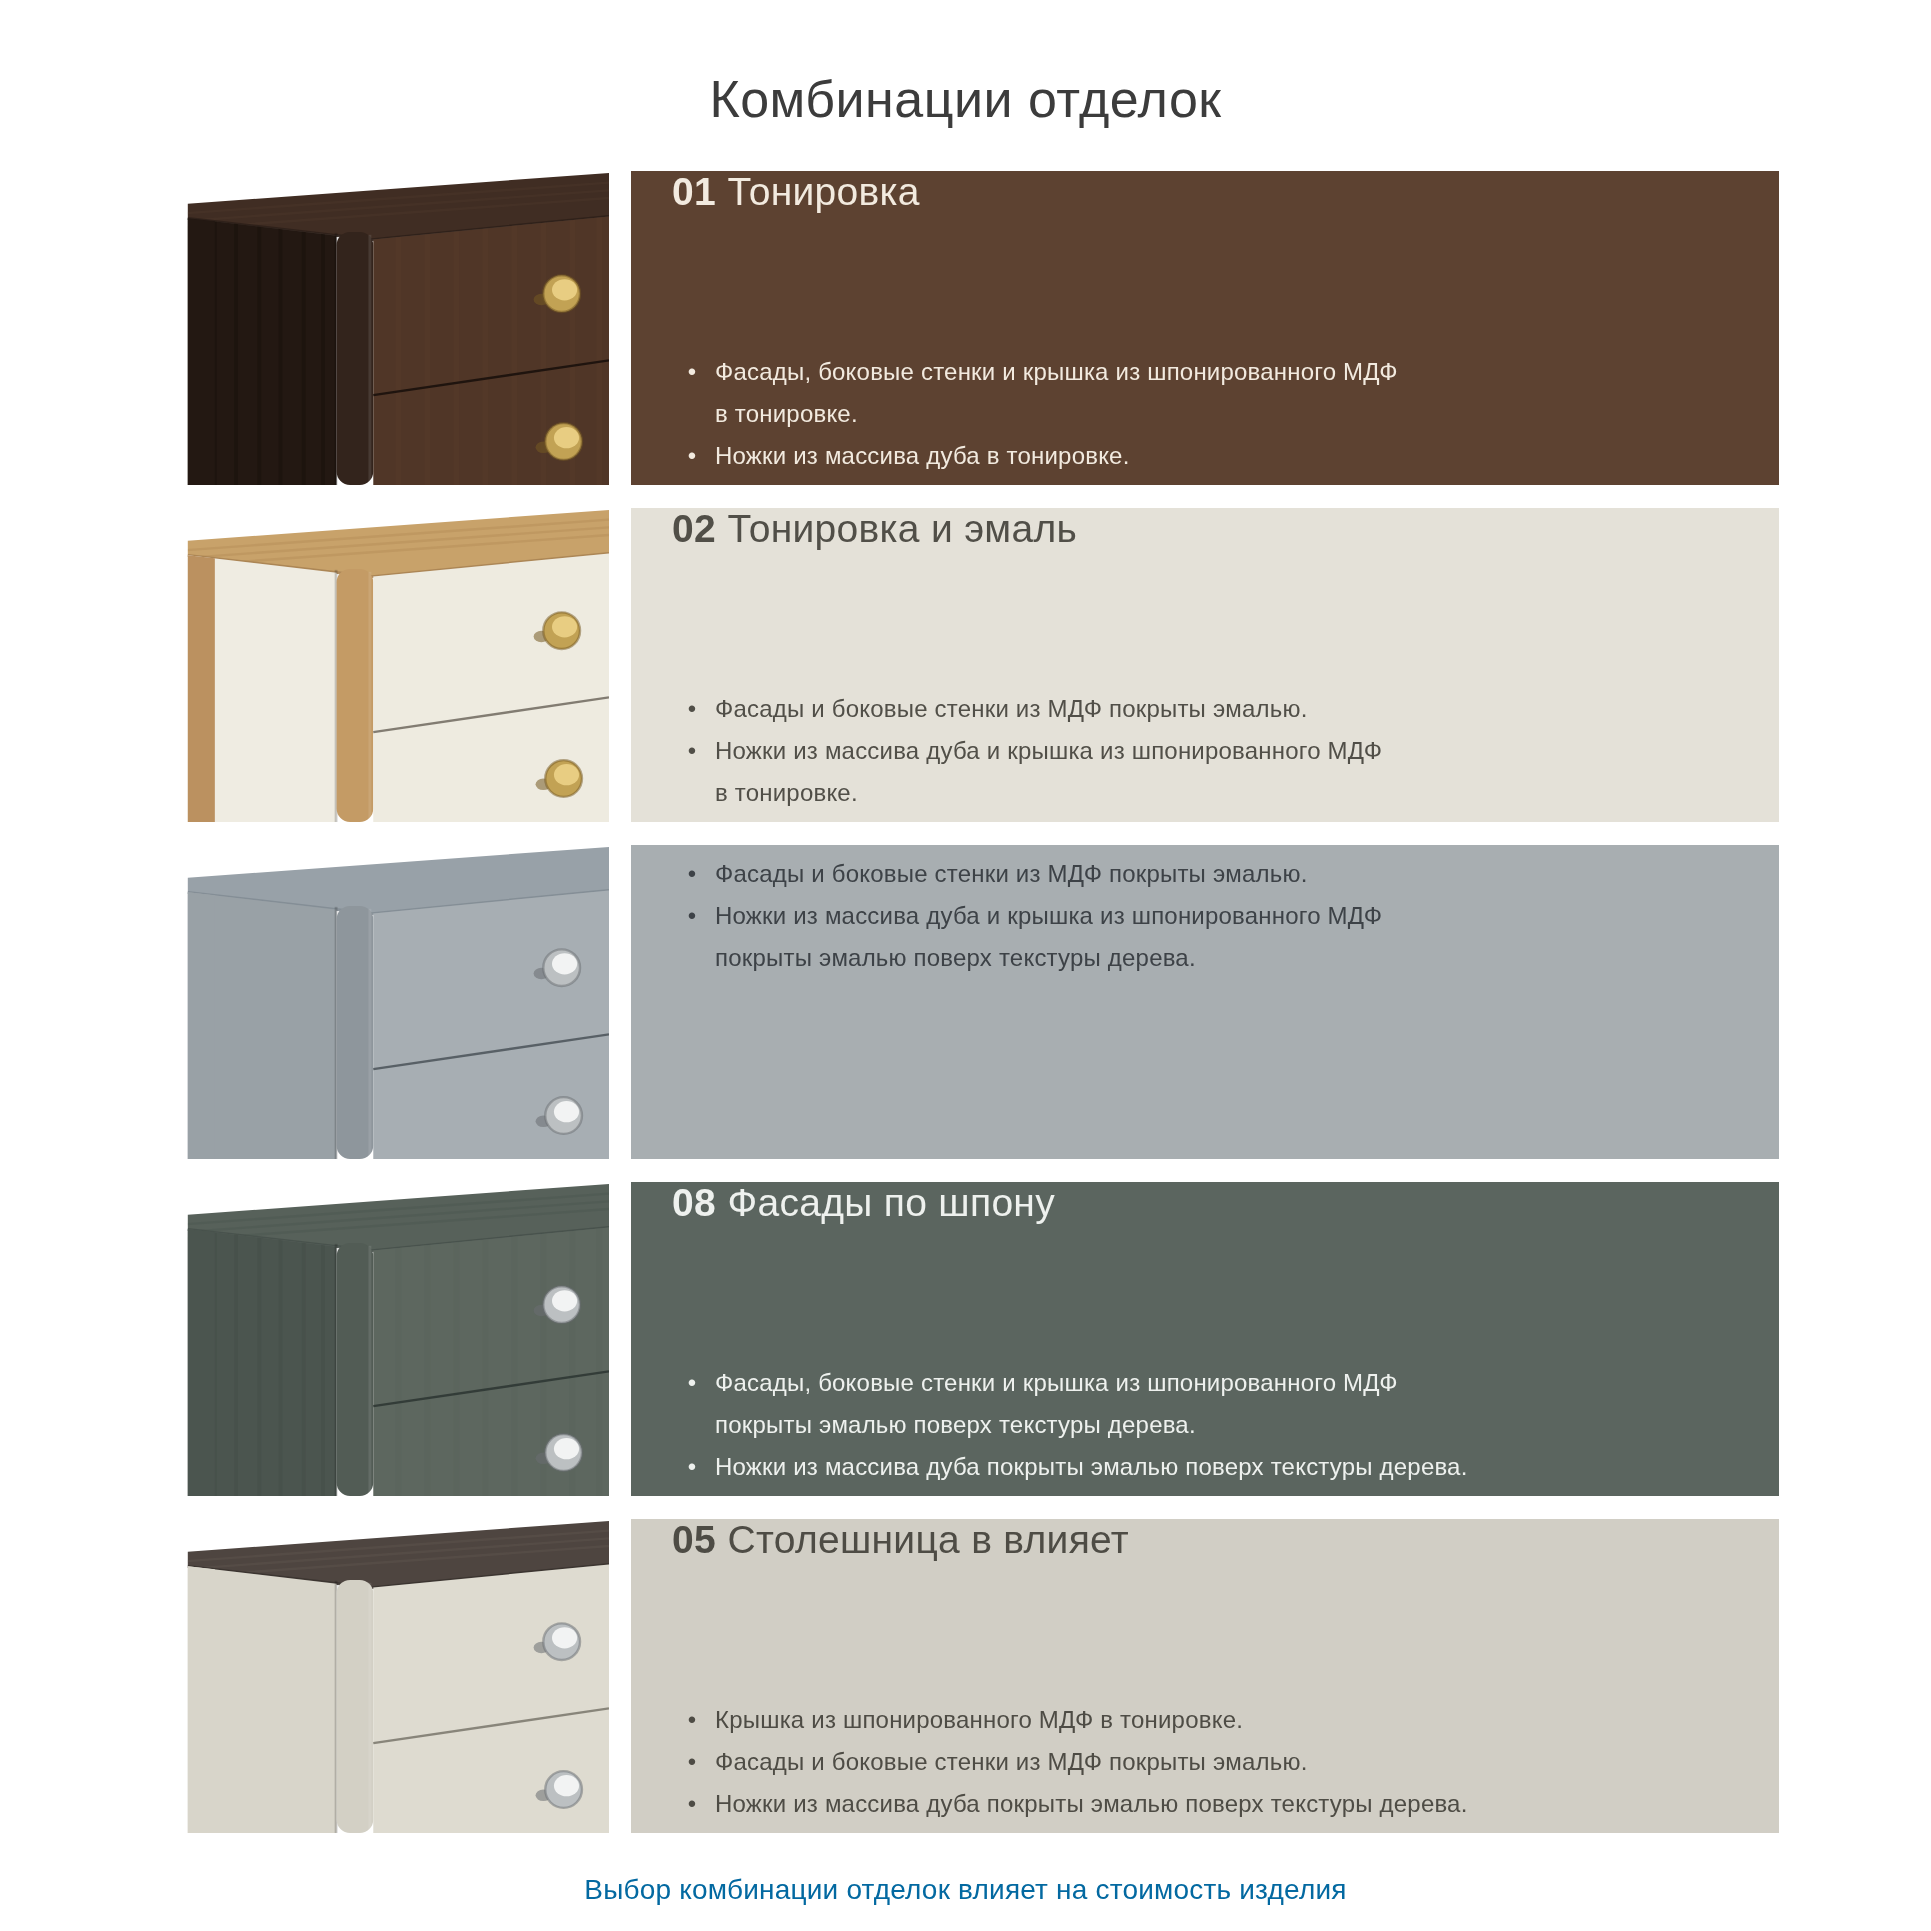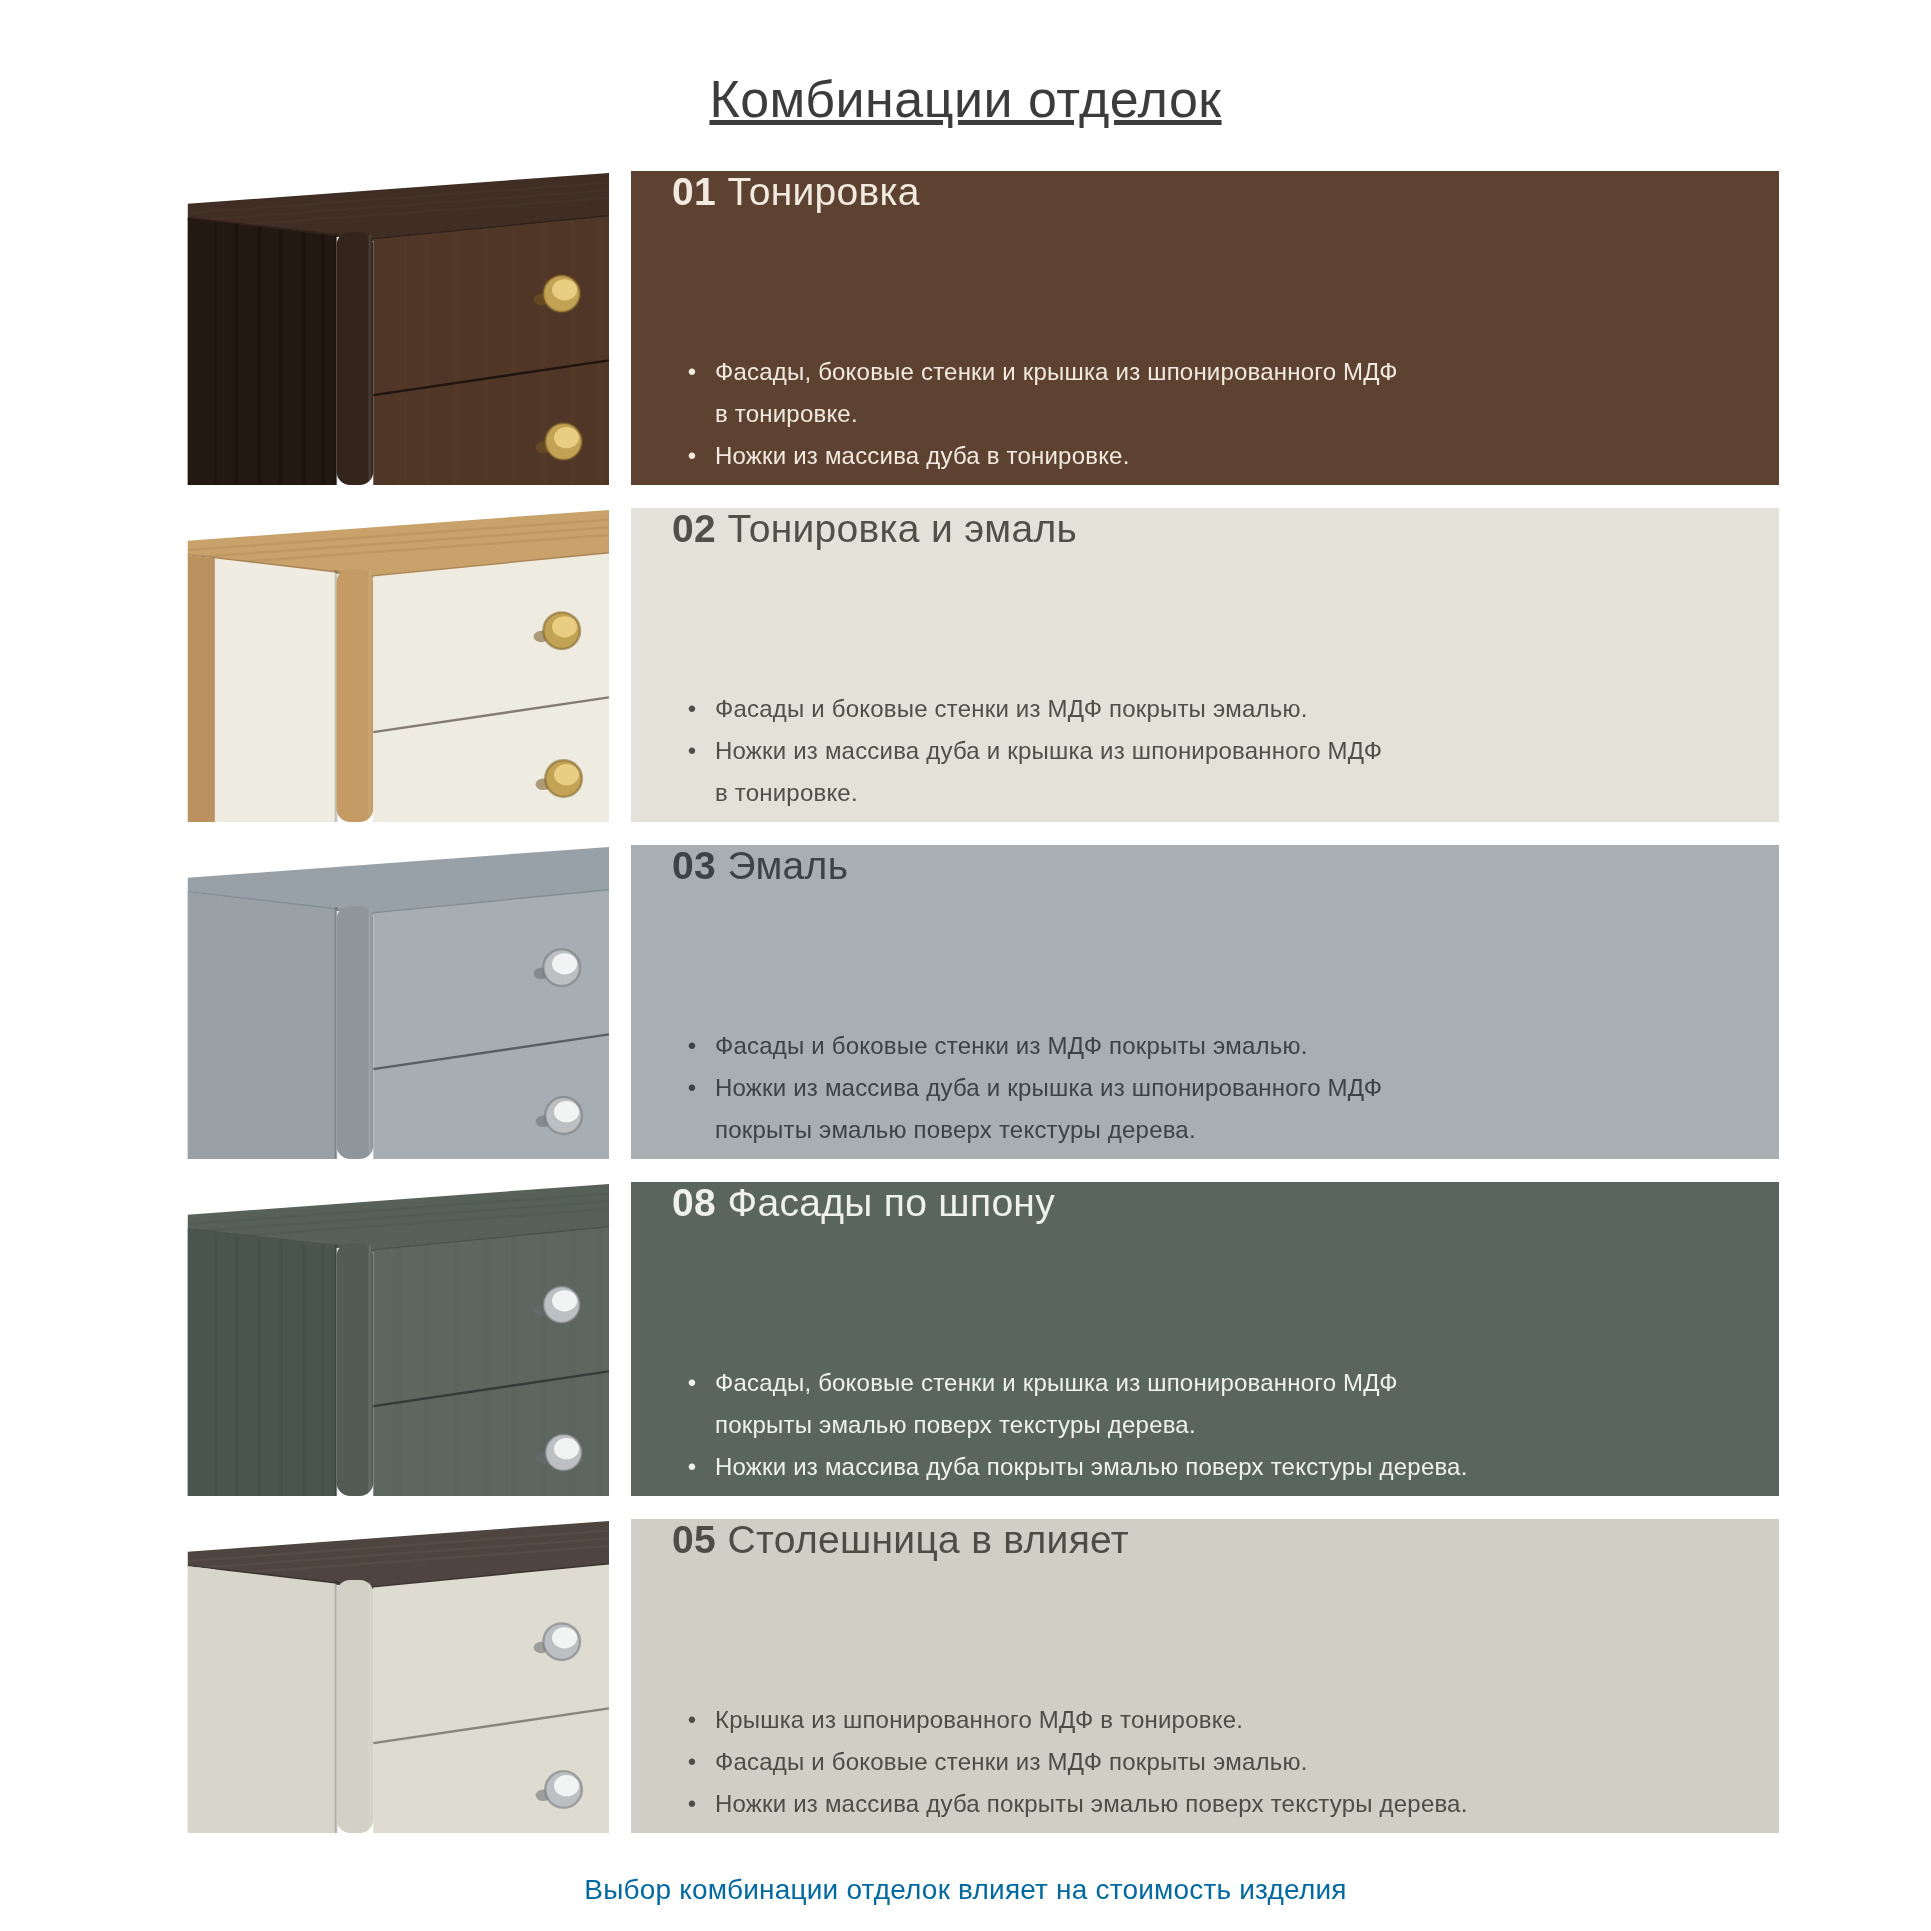"Комбинации отделок" .title { text-decoration: underline -> none }
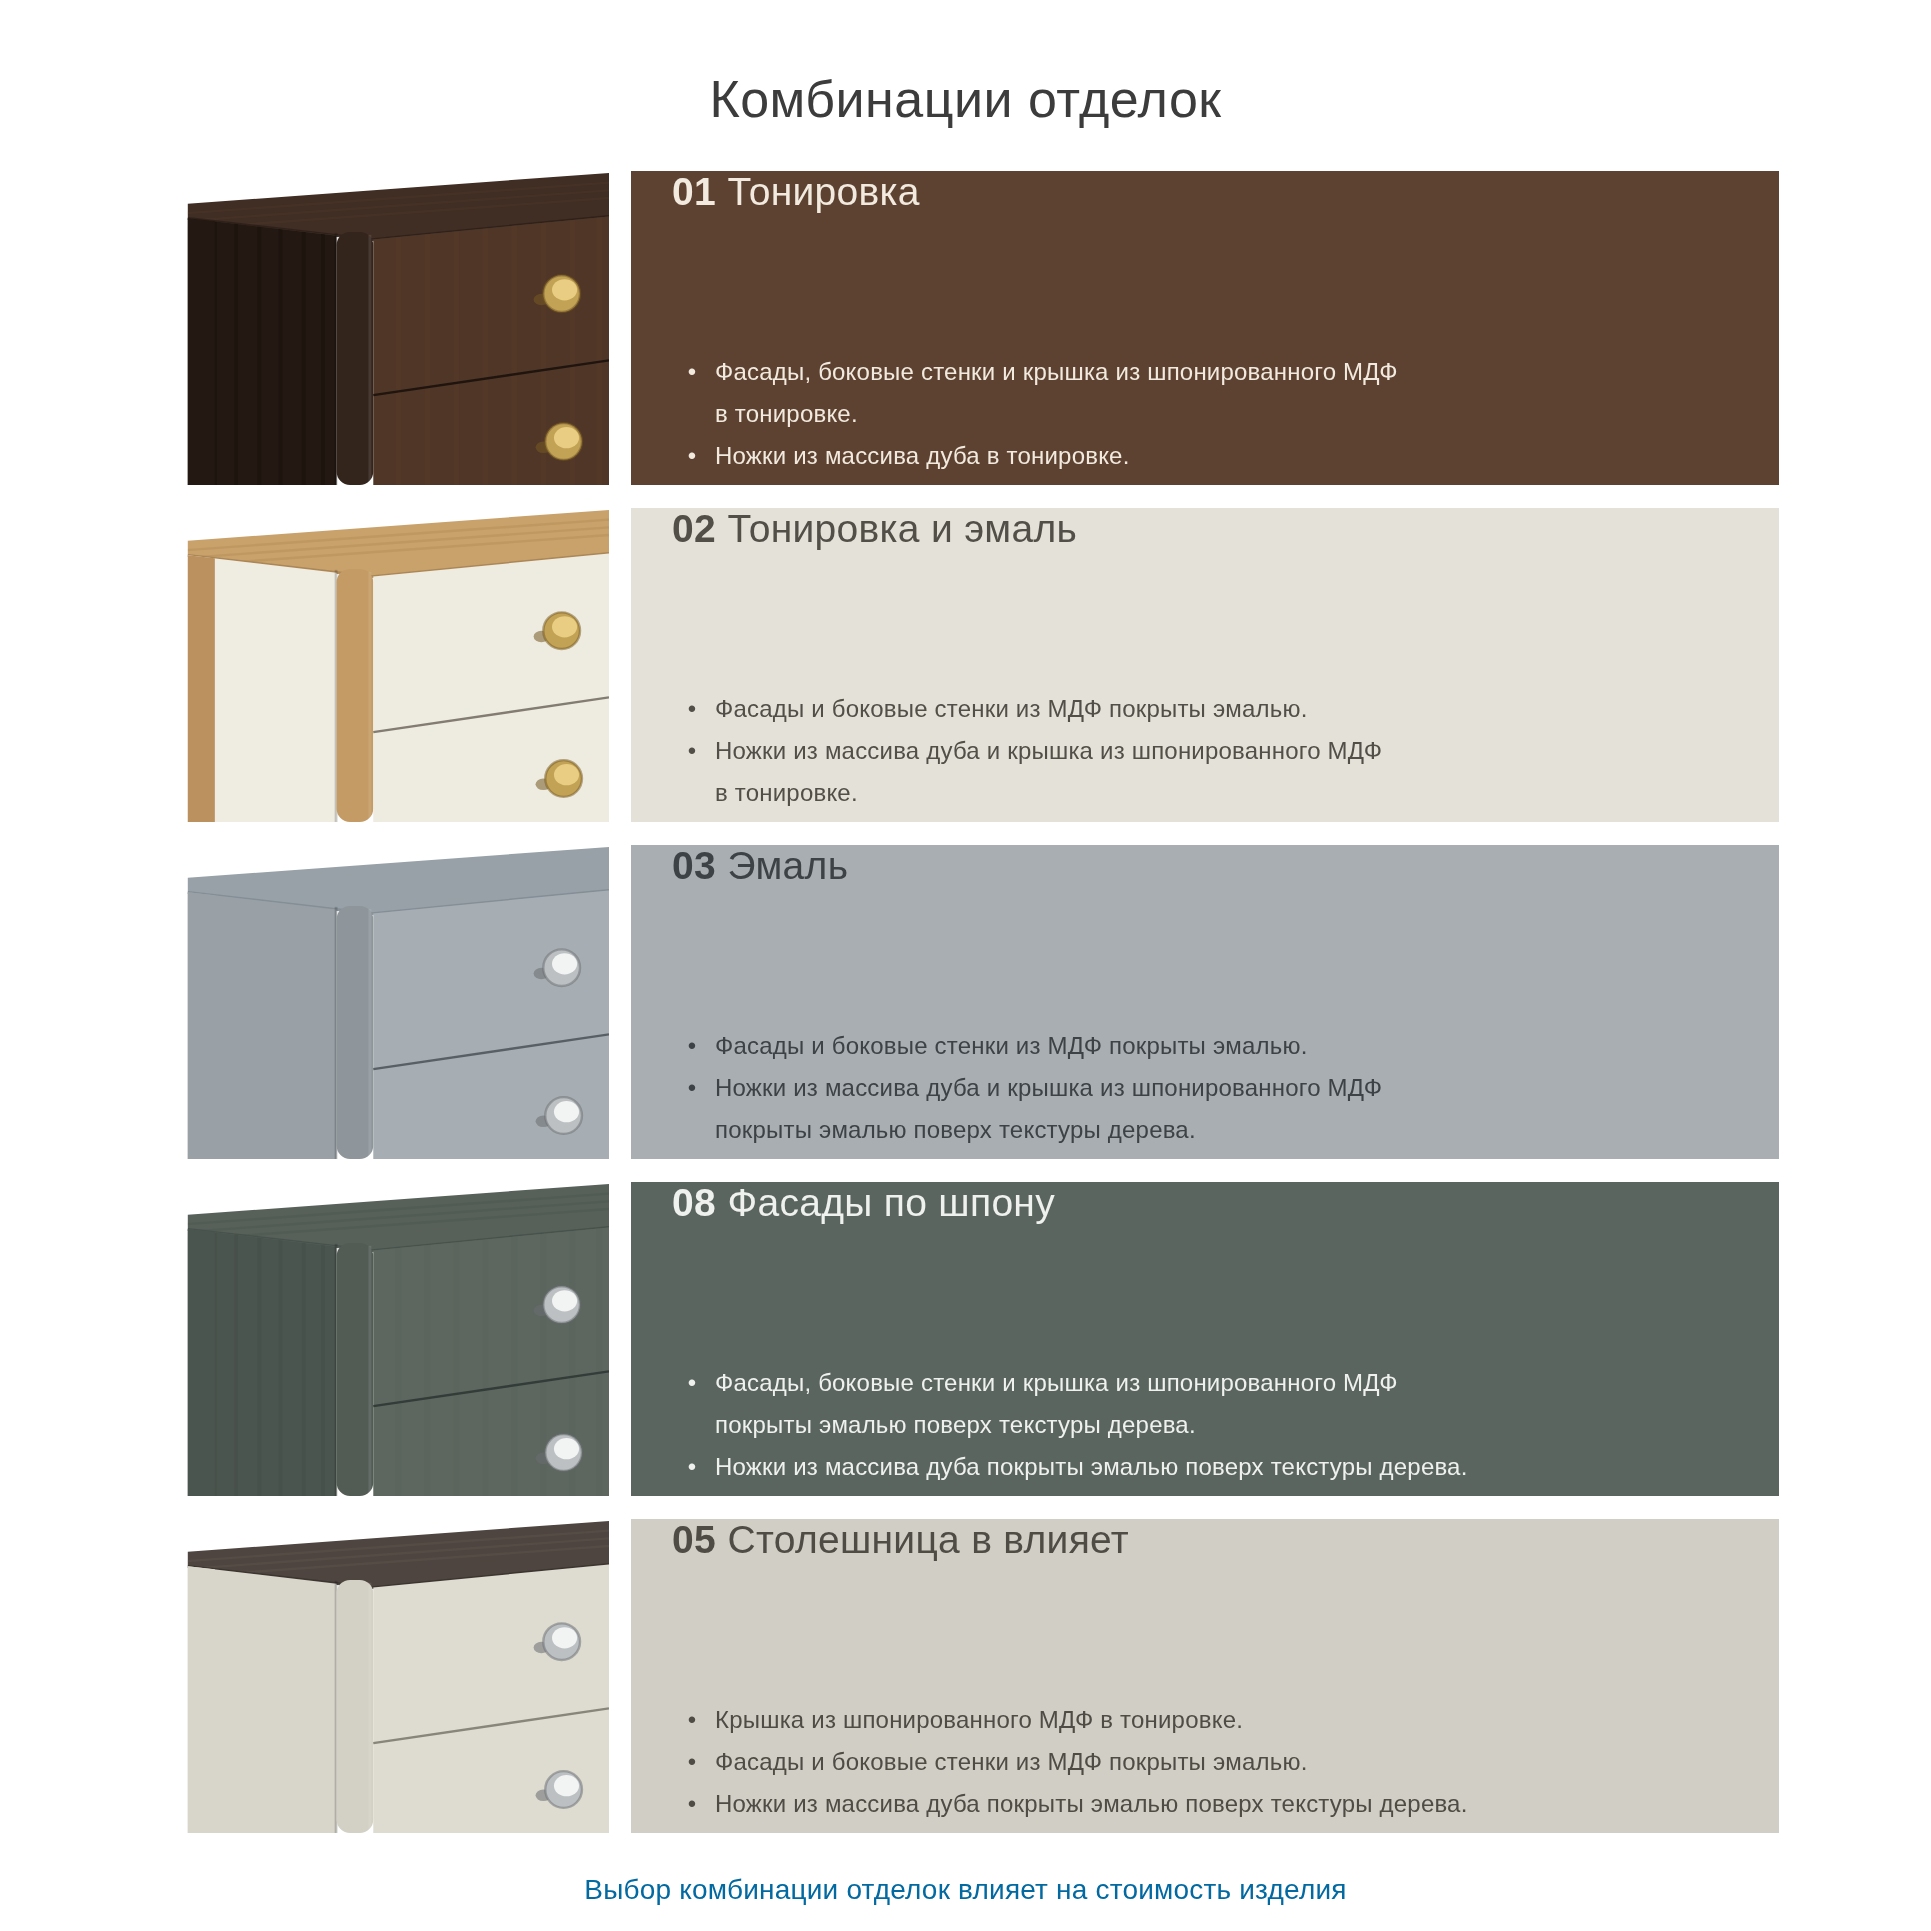"03 Эмаль" h2.heading { html: <h2> <span>03</span><span>Эмаль</span> </h2> -> none }
